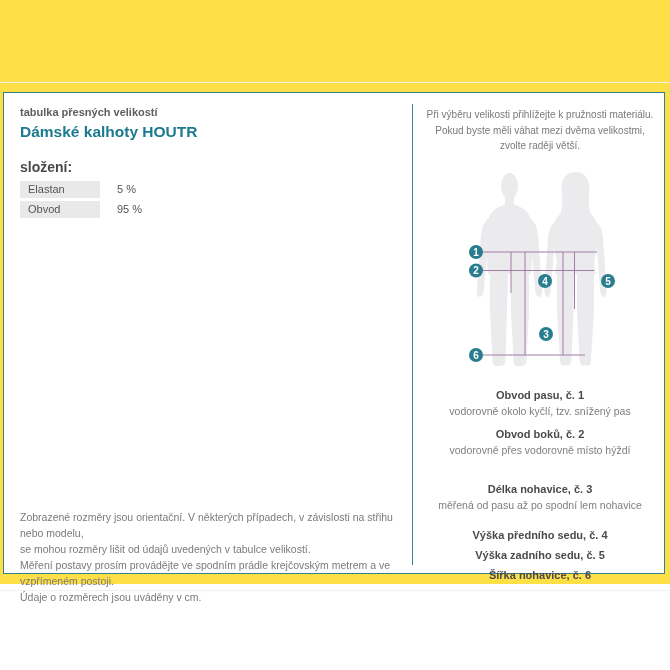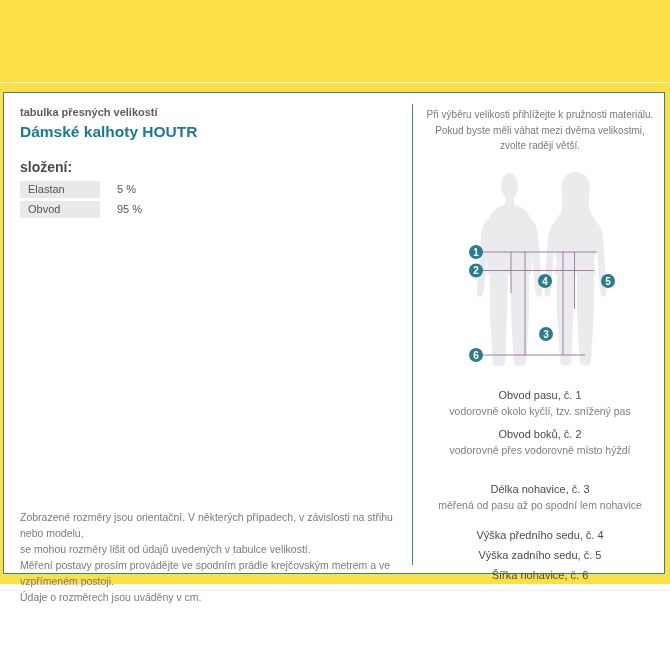"Obvod pasu, č. 1" .m-title { font-weight: normal -> bold }
